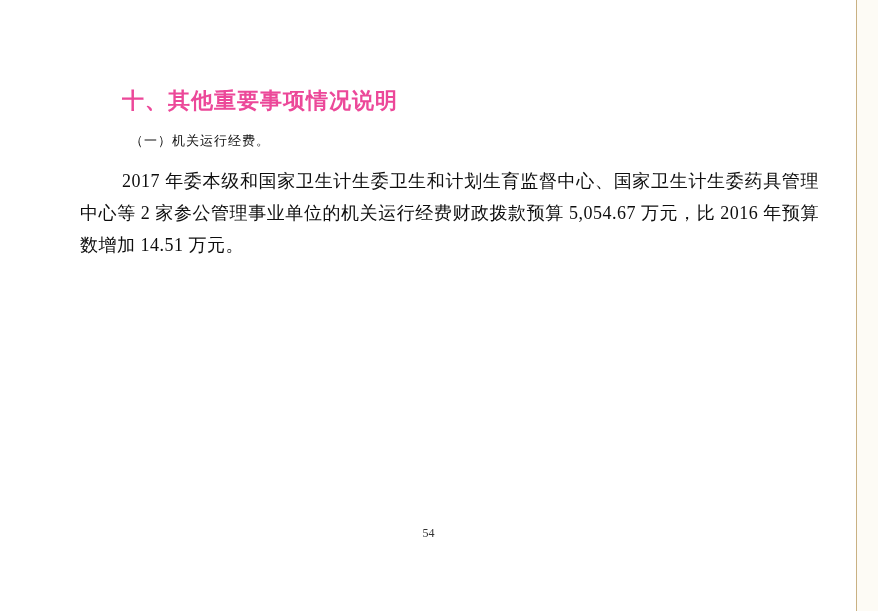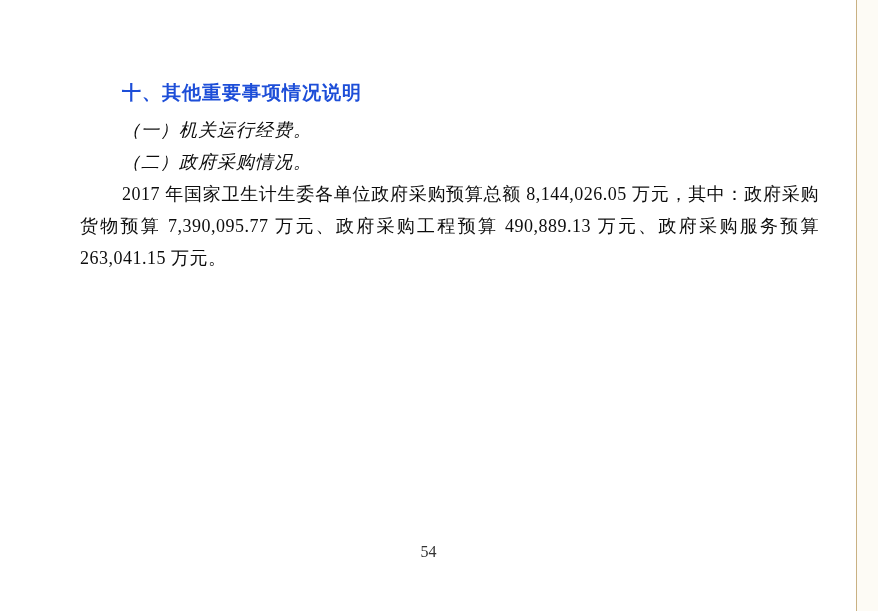"十、其他重要事项情况说明" .doc-heading { color: #1d4ed8 -> #ec4899; font-size: 19px -> 22px; margin: 8px 0 5px 0 -> 16px 0 5px 0 }
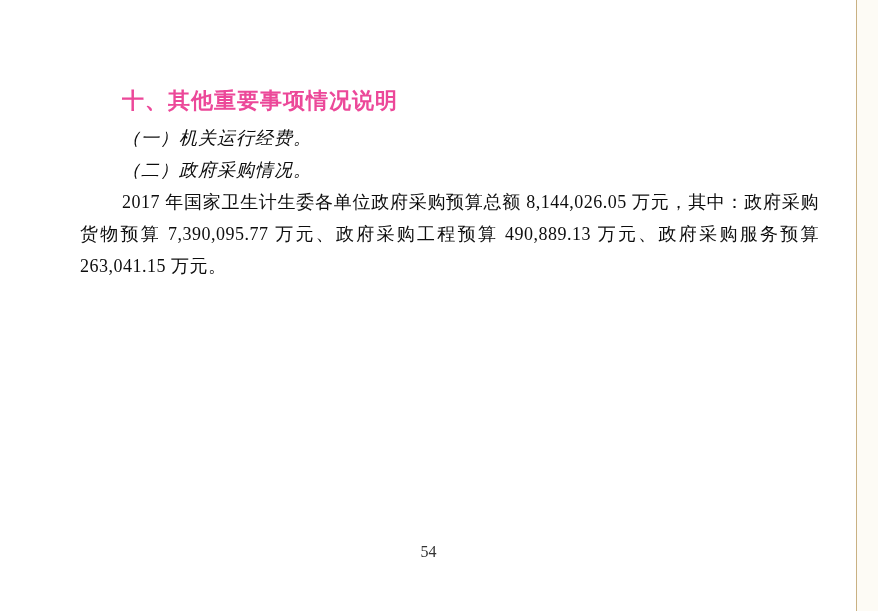"（一）机关运行经费。" .subsection-title { font-size: 18px -> 13px; font-style: italic -> none; margin: 0 -> 8px }
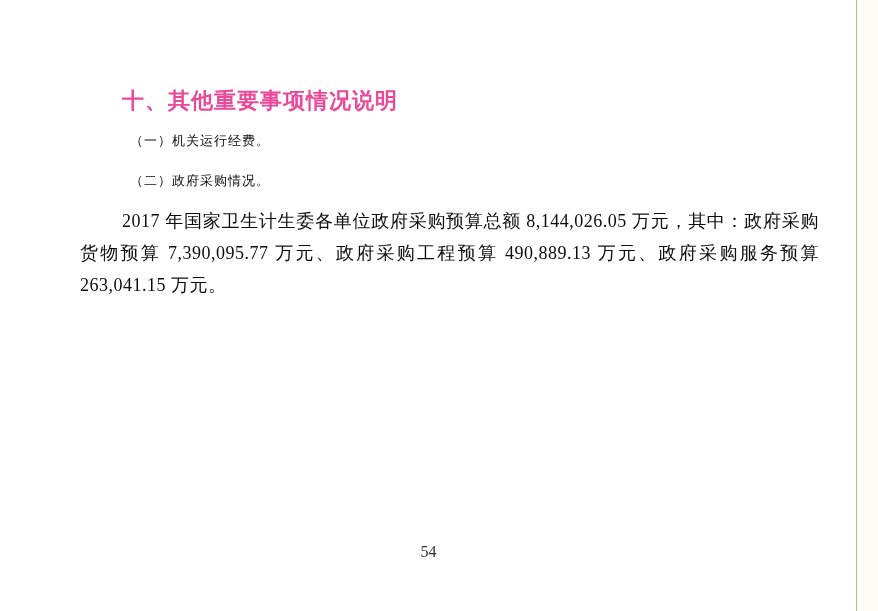"2017" p.body-paragraph { html: none -> <p>2017 年委本级和国家卫生计生委卫生和计划生育监督中心、国家卫生计生委药具管理中心等 2 家参公管理事业单位的机关运行经费财政拨款预算 5,054.67 万元，比 2016 年预算数增加 14.51 万元。</p> }
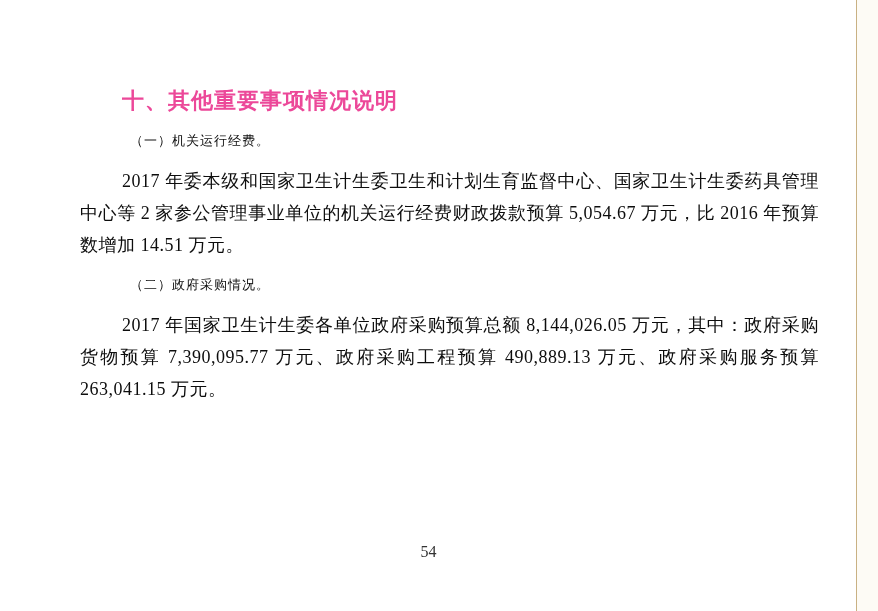"（二）政府采购情况。" section { html: <section> <p>（二）政府采购情况。</p> <p>2017 年国家卫生计生委各单位政府采购预算总额 8,144,026.05 万元，其中：政府采购货物预算 7,390,095.77 万元、政府采购工程预算 490,889.13 万元、政府采购服务预算 263,041.15 万元。</p> </section> -> none }
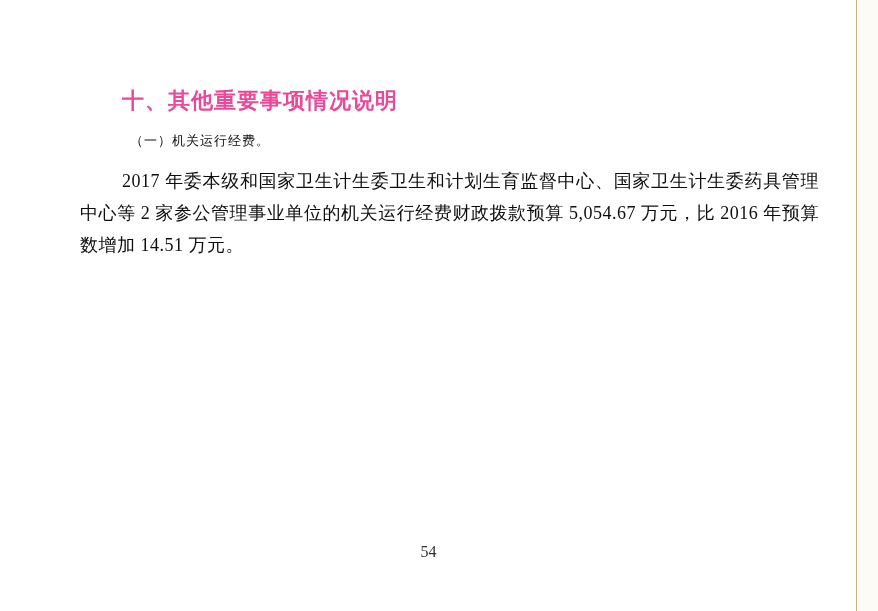"54" .page-number { font-size: 16px -> 12px; top: 543px -> 526px }
